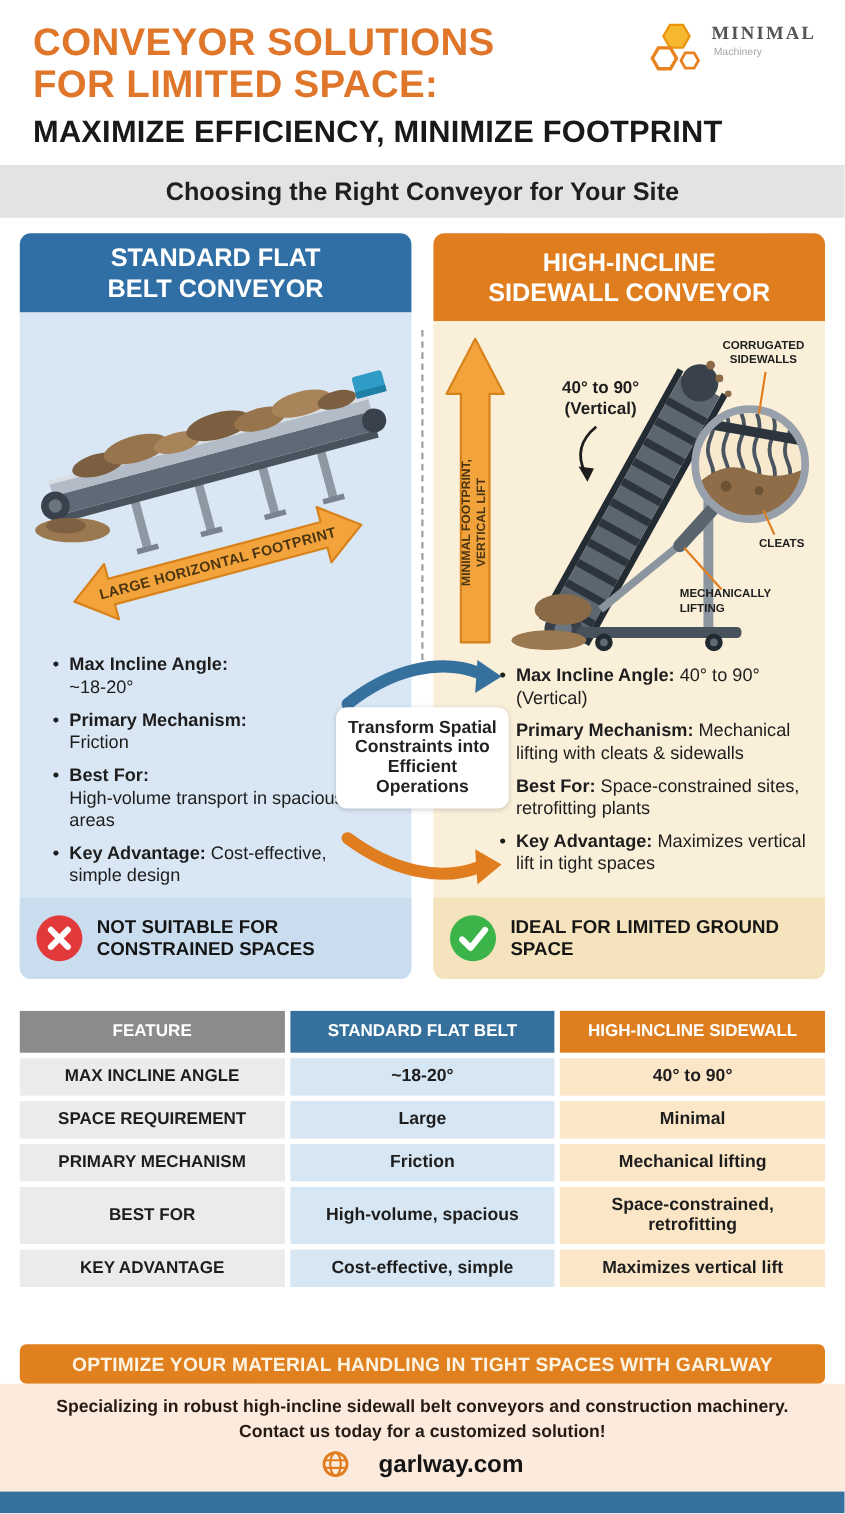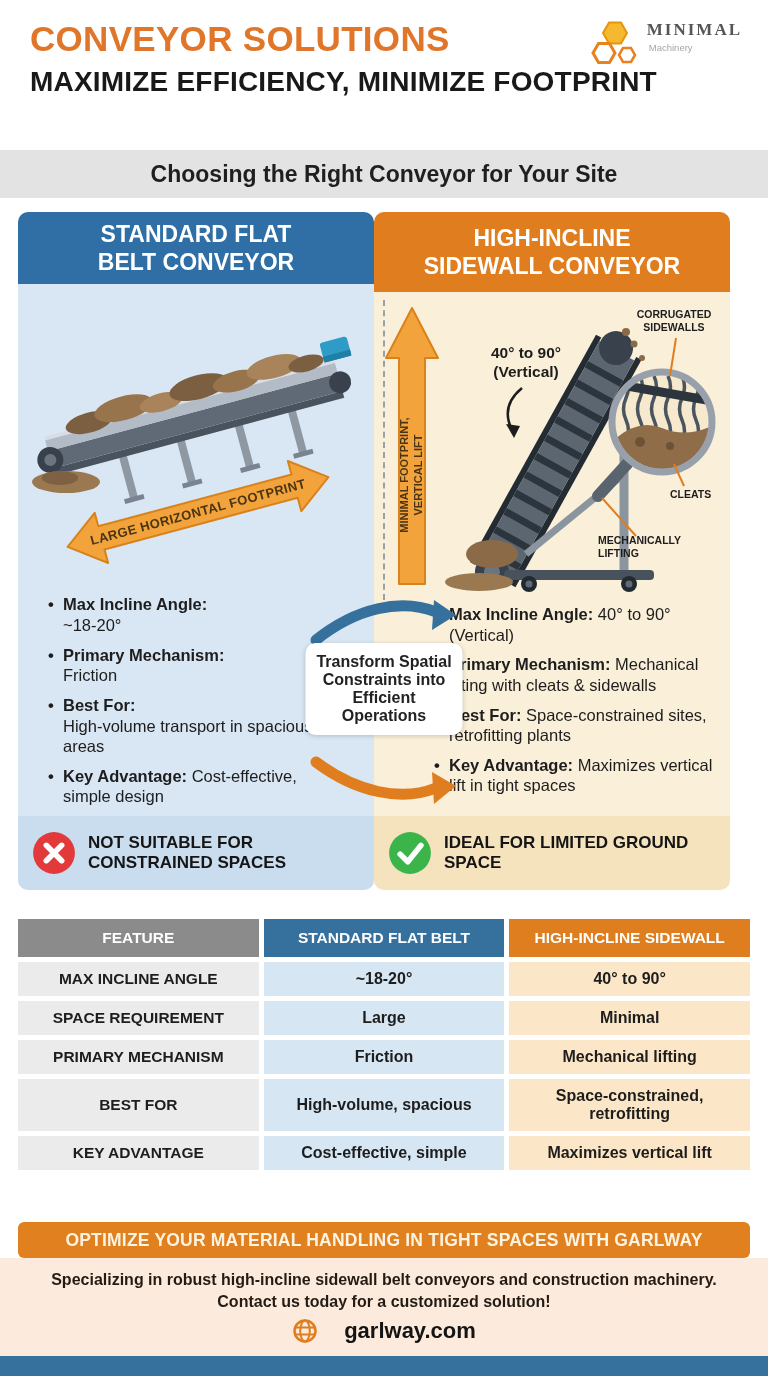"FOR LIMITED SPACE:" div.title-line { html: none -> <div>FOR LIMITED SPACE:</div> }
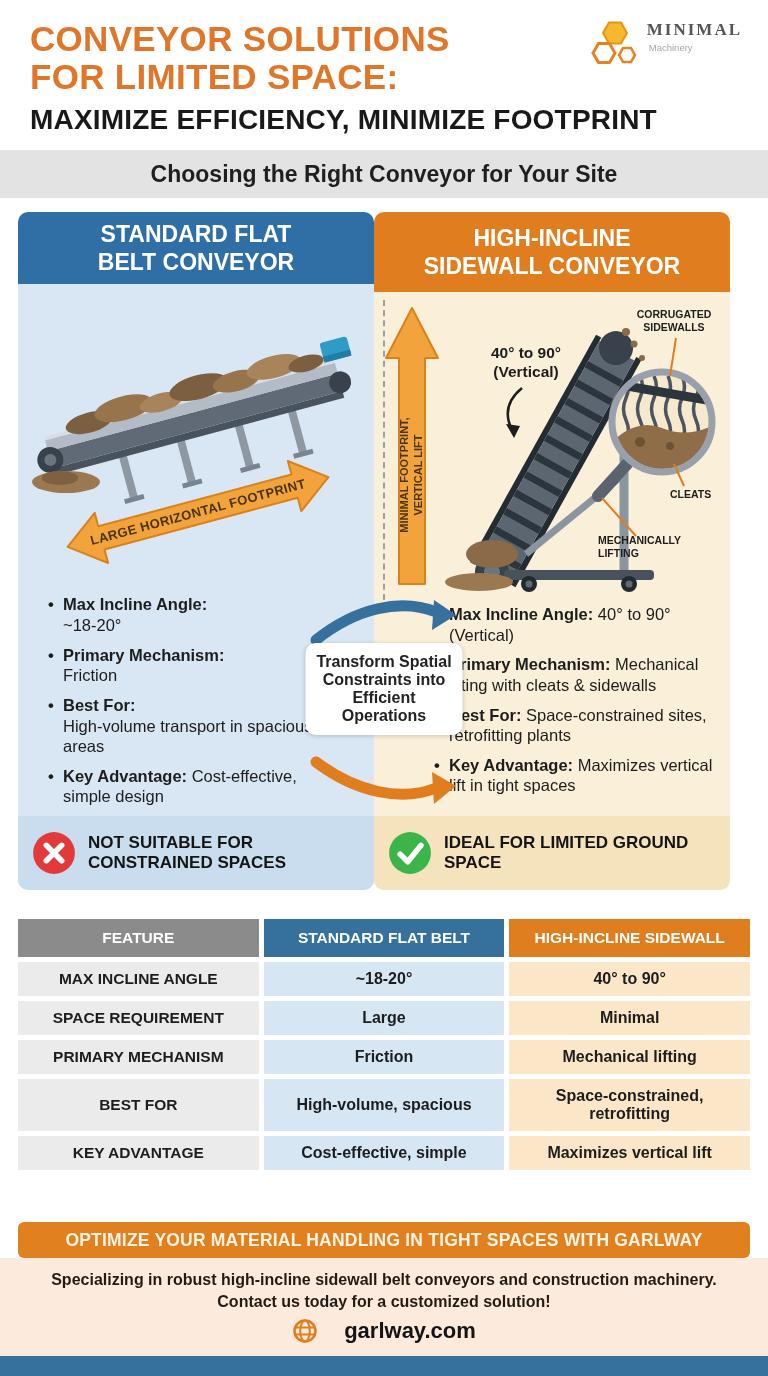"STANDARD FLAT" .cards { gap: none -> 20px }
